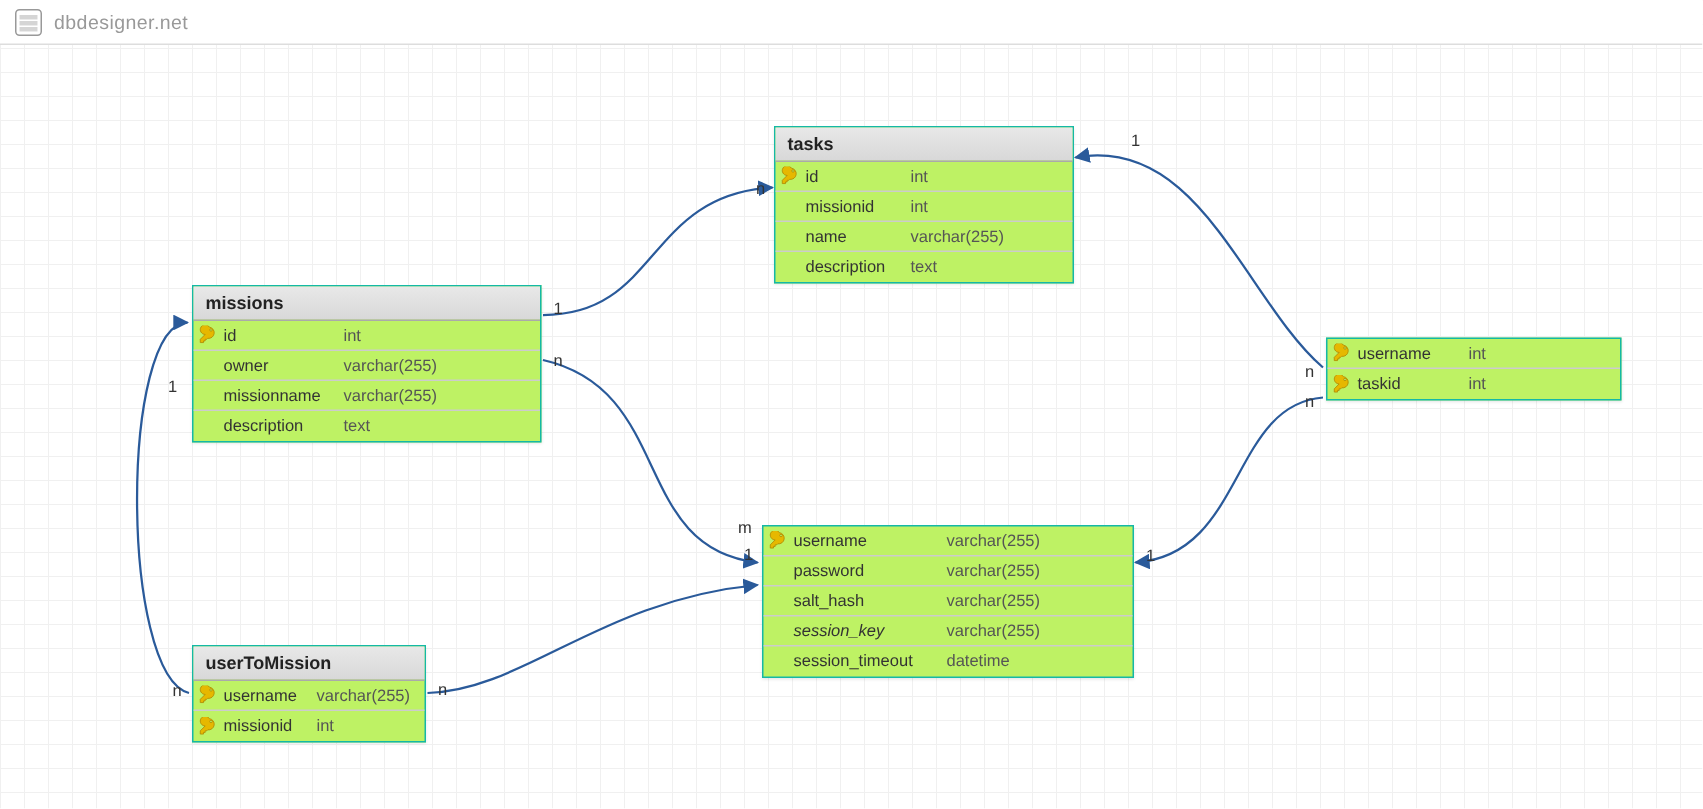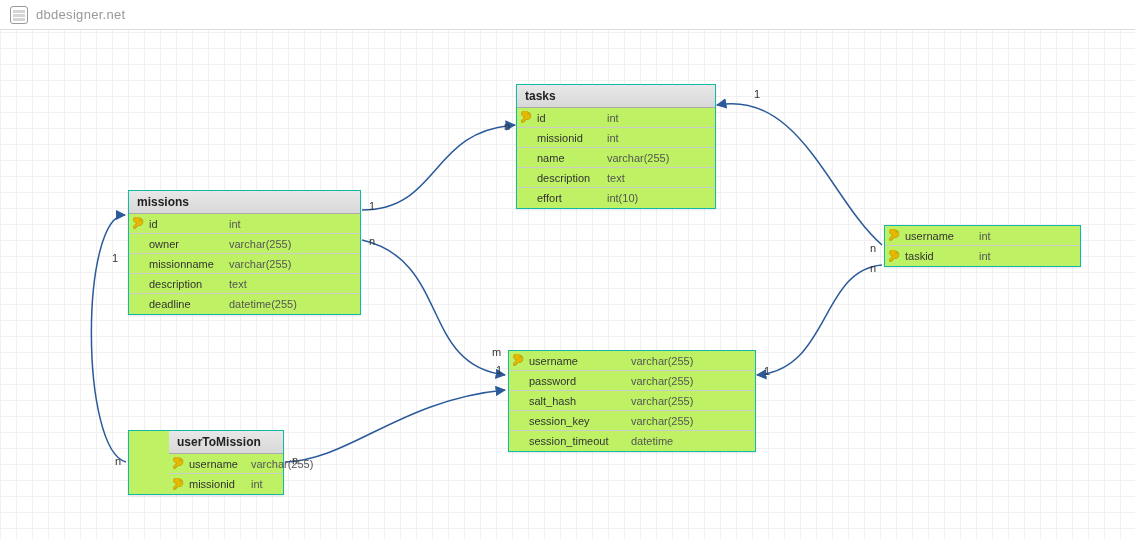"effort" div.table-row { html: <div> <span></span> <span>effort</span> <span>int(10)</span> </div> -> none }
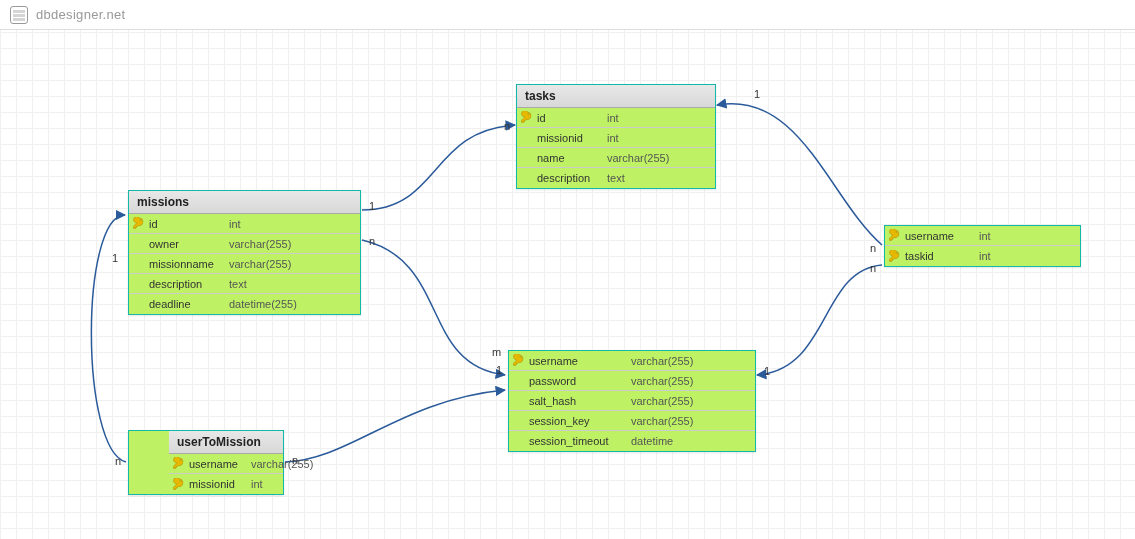"deadline" div.table-row { html: <div> <span></span> <span>deadline</span> <span>datetime(255)</span> </div> -> none }
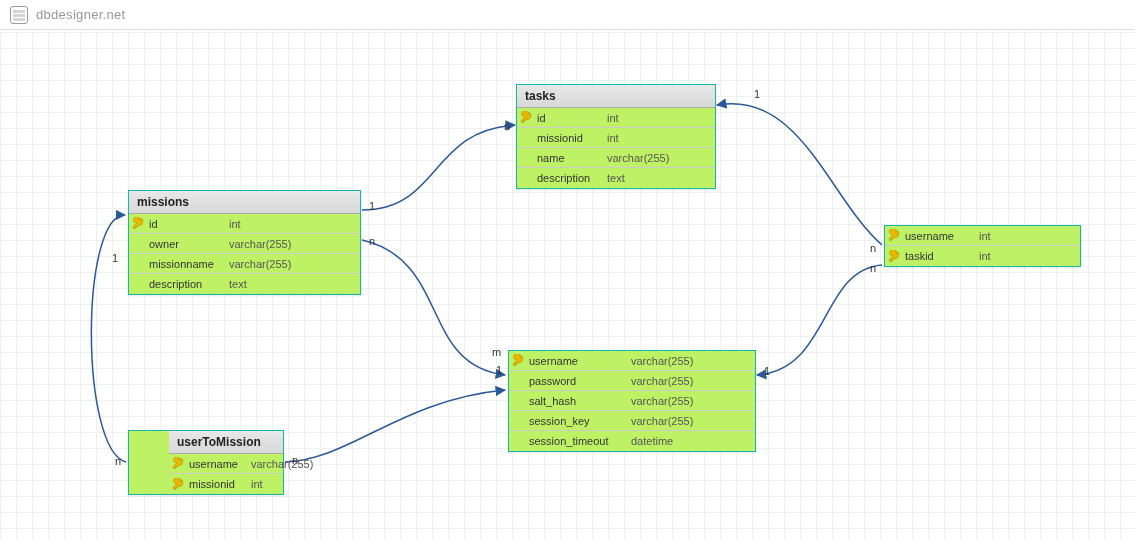"session_key" span.col-name { font-style: none -> italic }
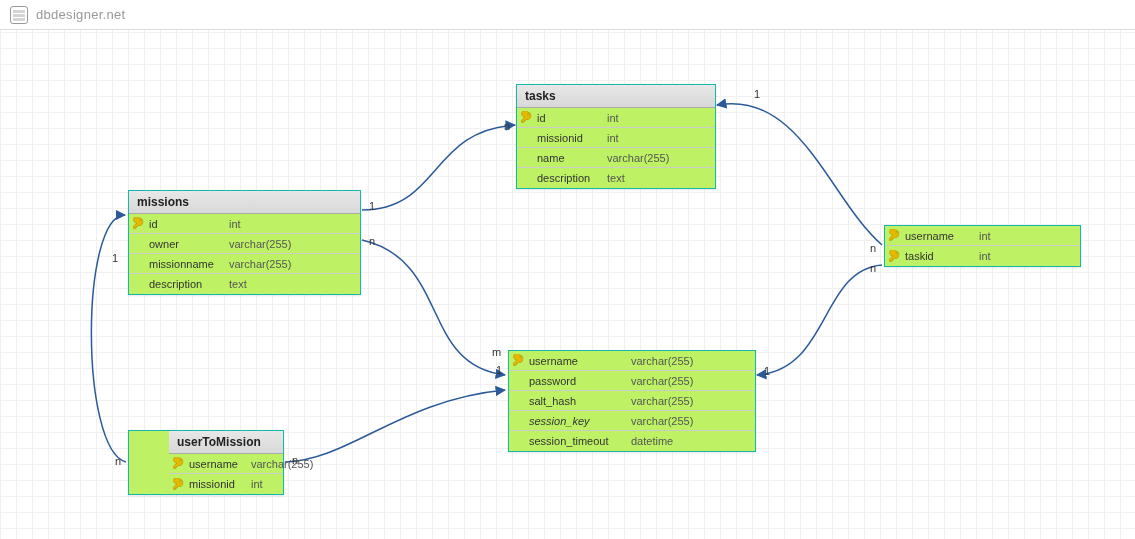"userToMission" div.table { padding-left: 40px -> none }
